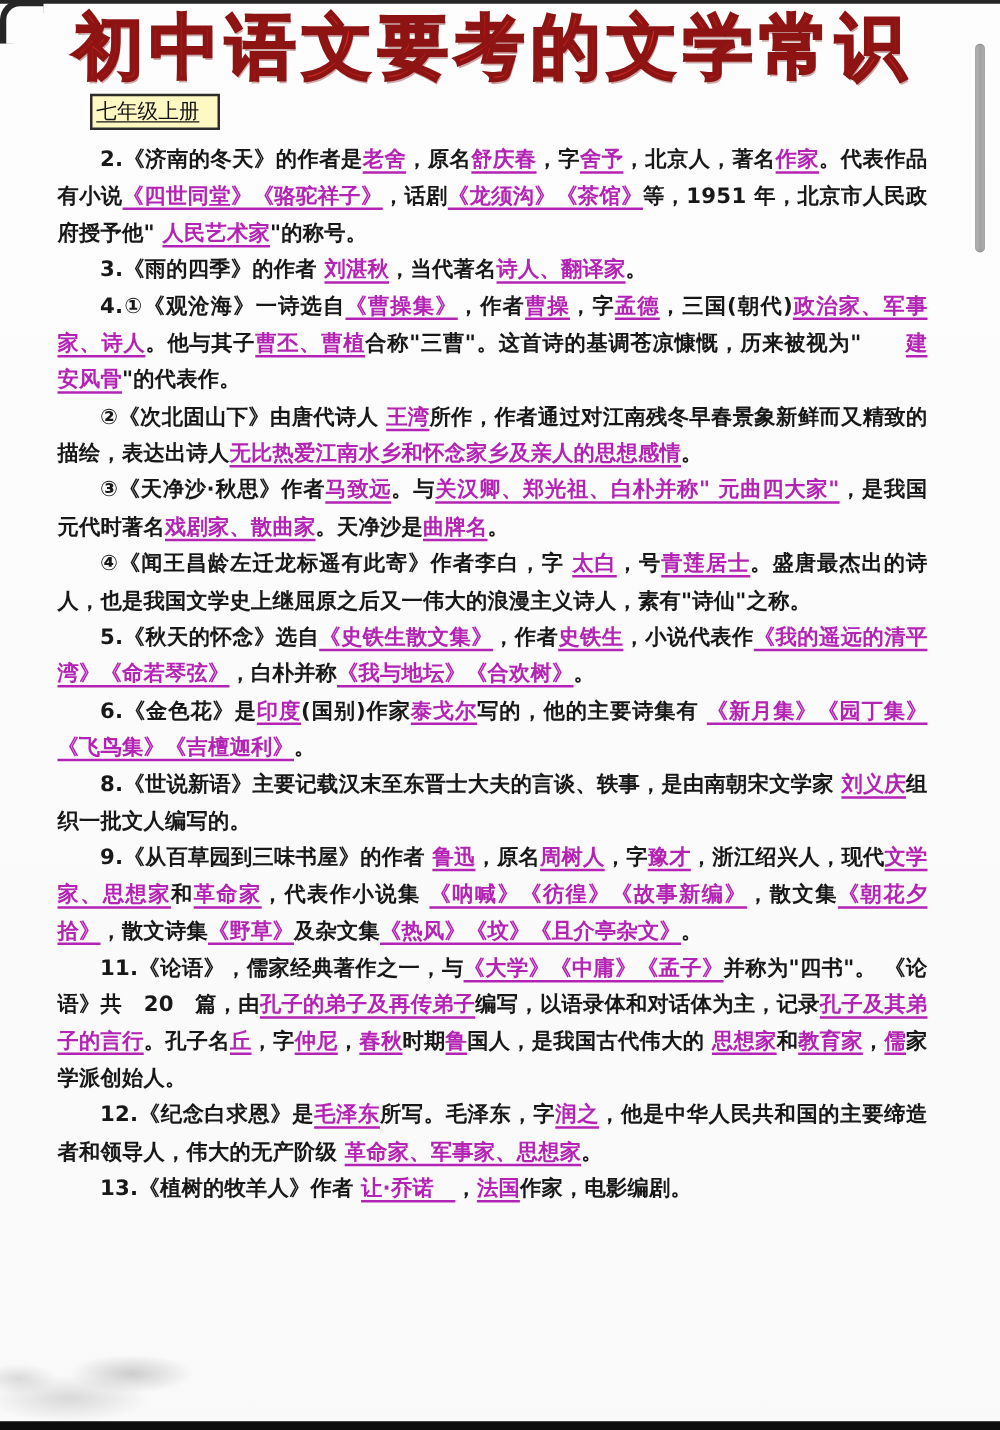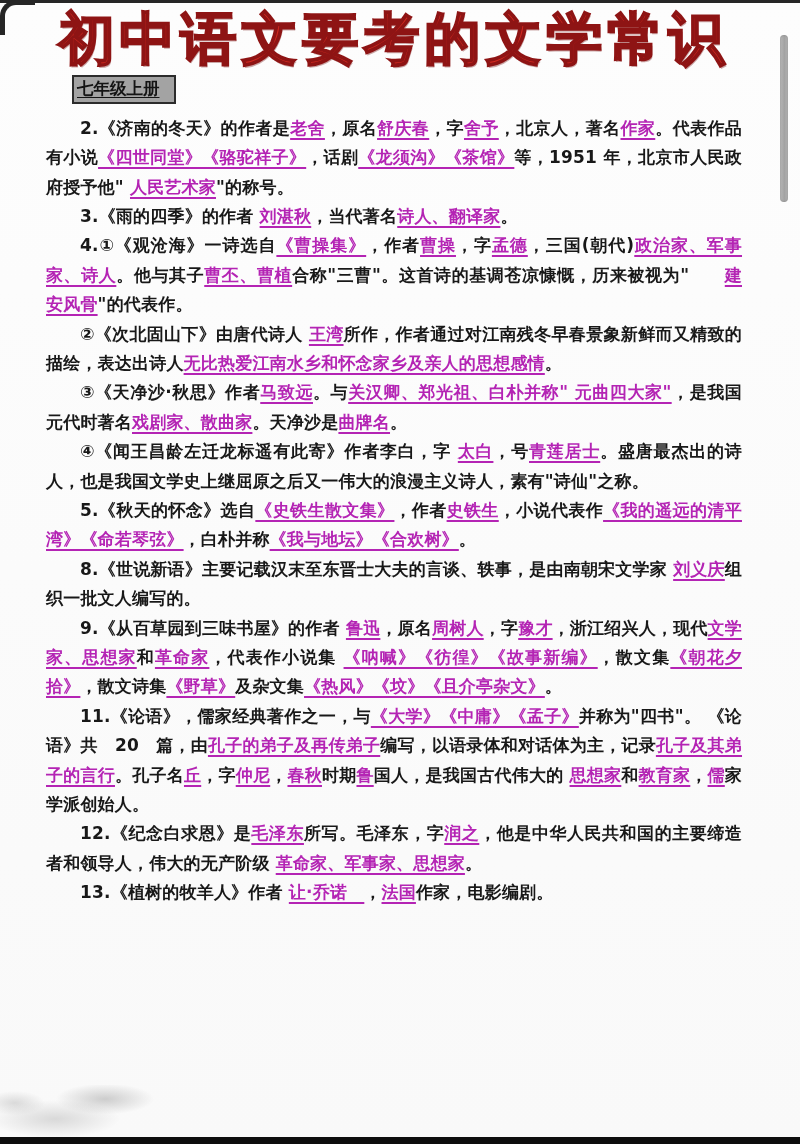"七年级上册" .grade-badge { background: #a3a3a3 -> #fef9c3; font-weight: 700 -> 400 }
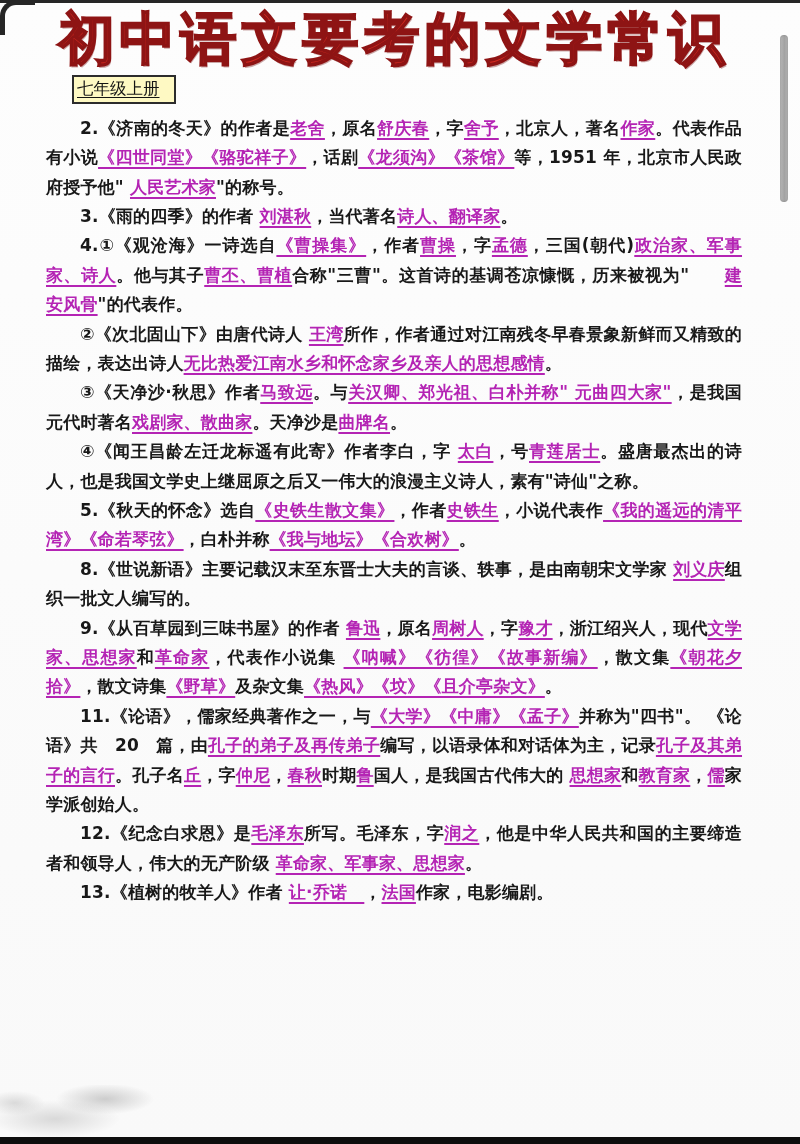"6.《金色花》是印度(国别)作家泰戈尔写的，他的主要诗集有" p.para { html: none -> <p><span>6.《金色花》是</span><span>印度</span><span>(国别)作家</span><span>泰戈尔</span><span>写的，他的主要诗集有 </span><span>《新月集》《园丁集》《飞鸟集》《吉檀迦利》</span><span>。</span></p> }
